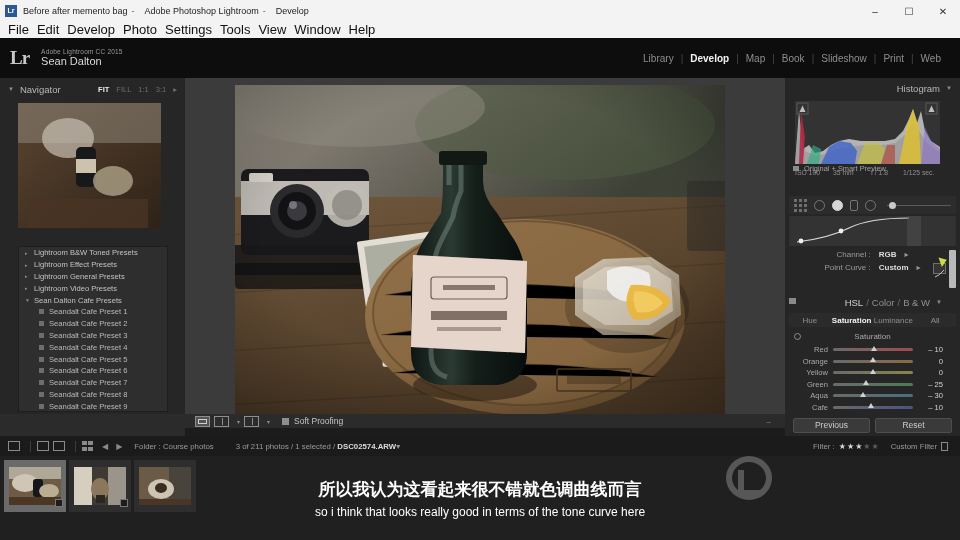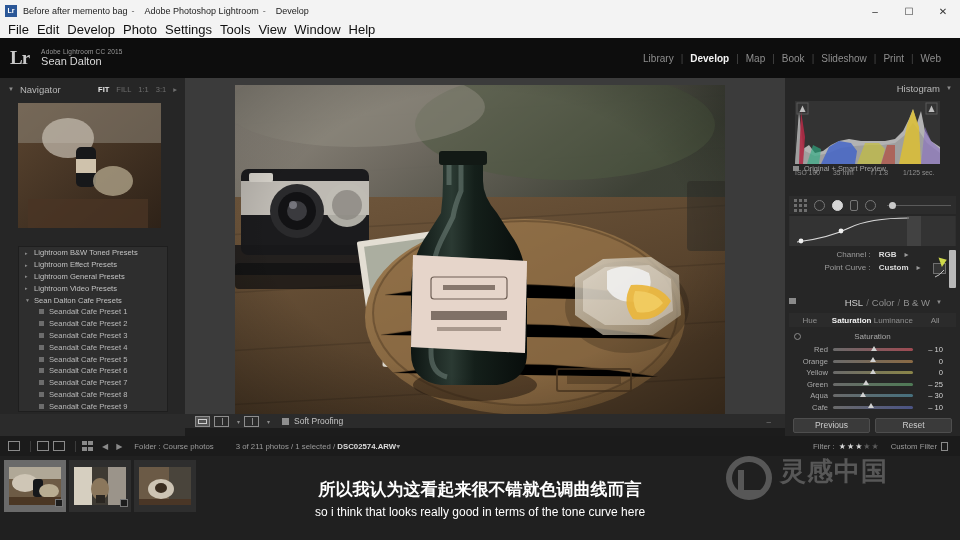"灵感中国" div.wm-cn { html: <div>灵感中国</div> -> none }
